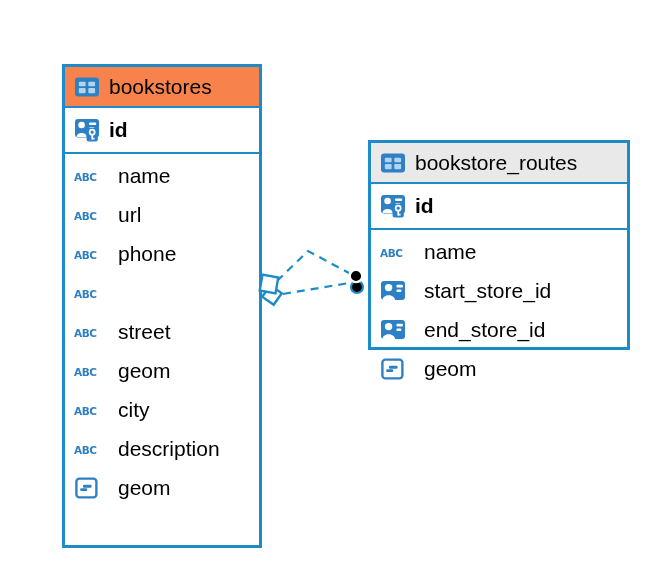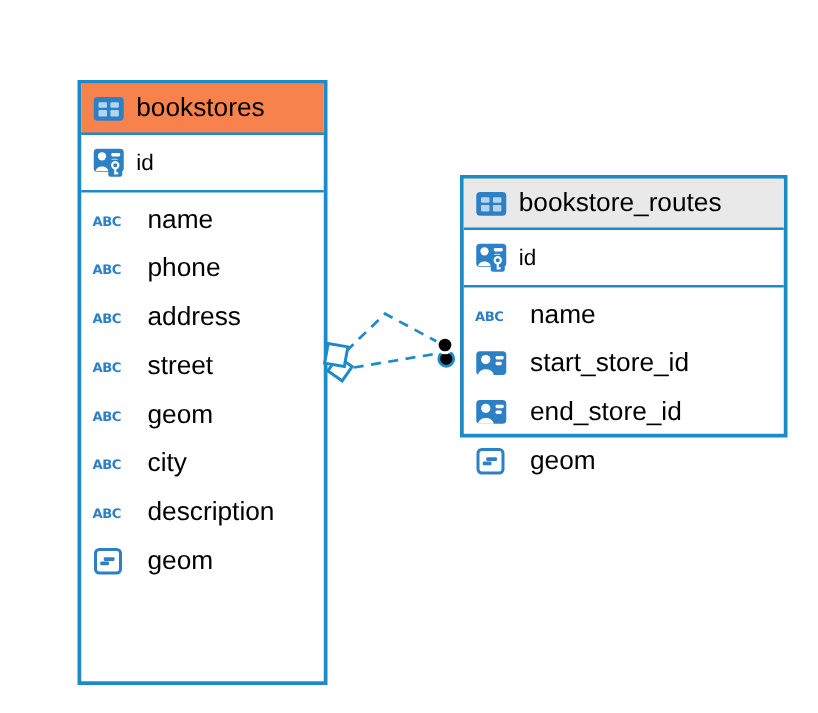"id" .pk-row .col-name { font-size: 18px -> 21px; font-weight: 400 -> 700 }
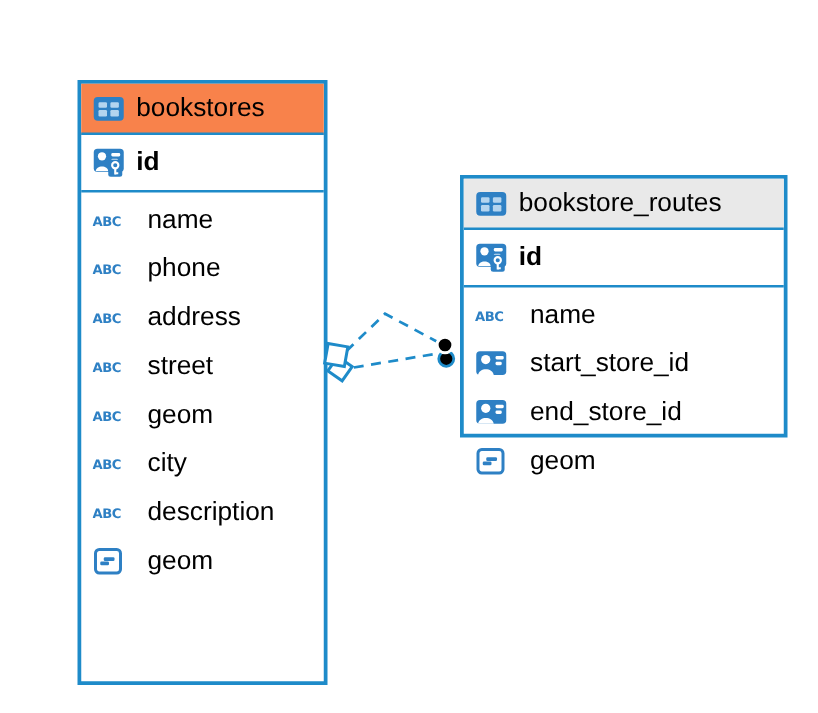"url" div.row { html: none -> <div> <svg> <use></use> </svg> <span>url</span> </div> }
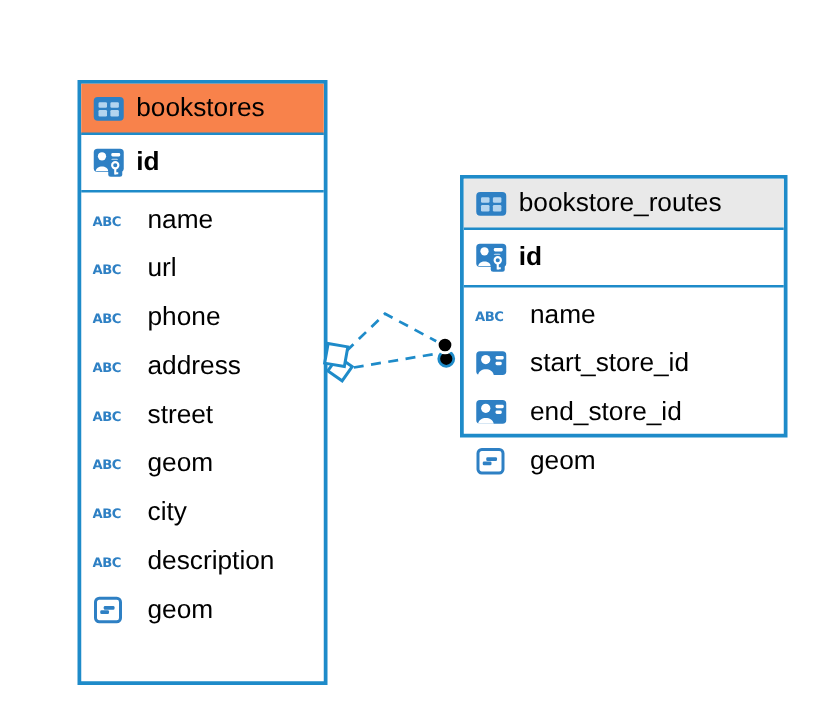"address" span.col-name { html: <span>address</span> -> none }
